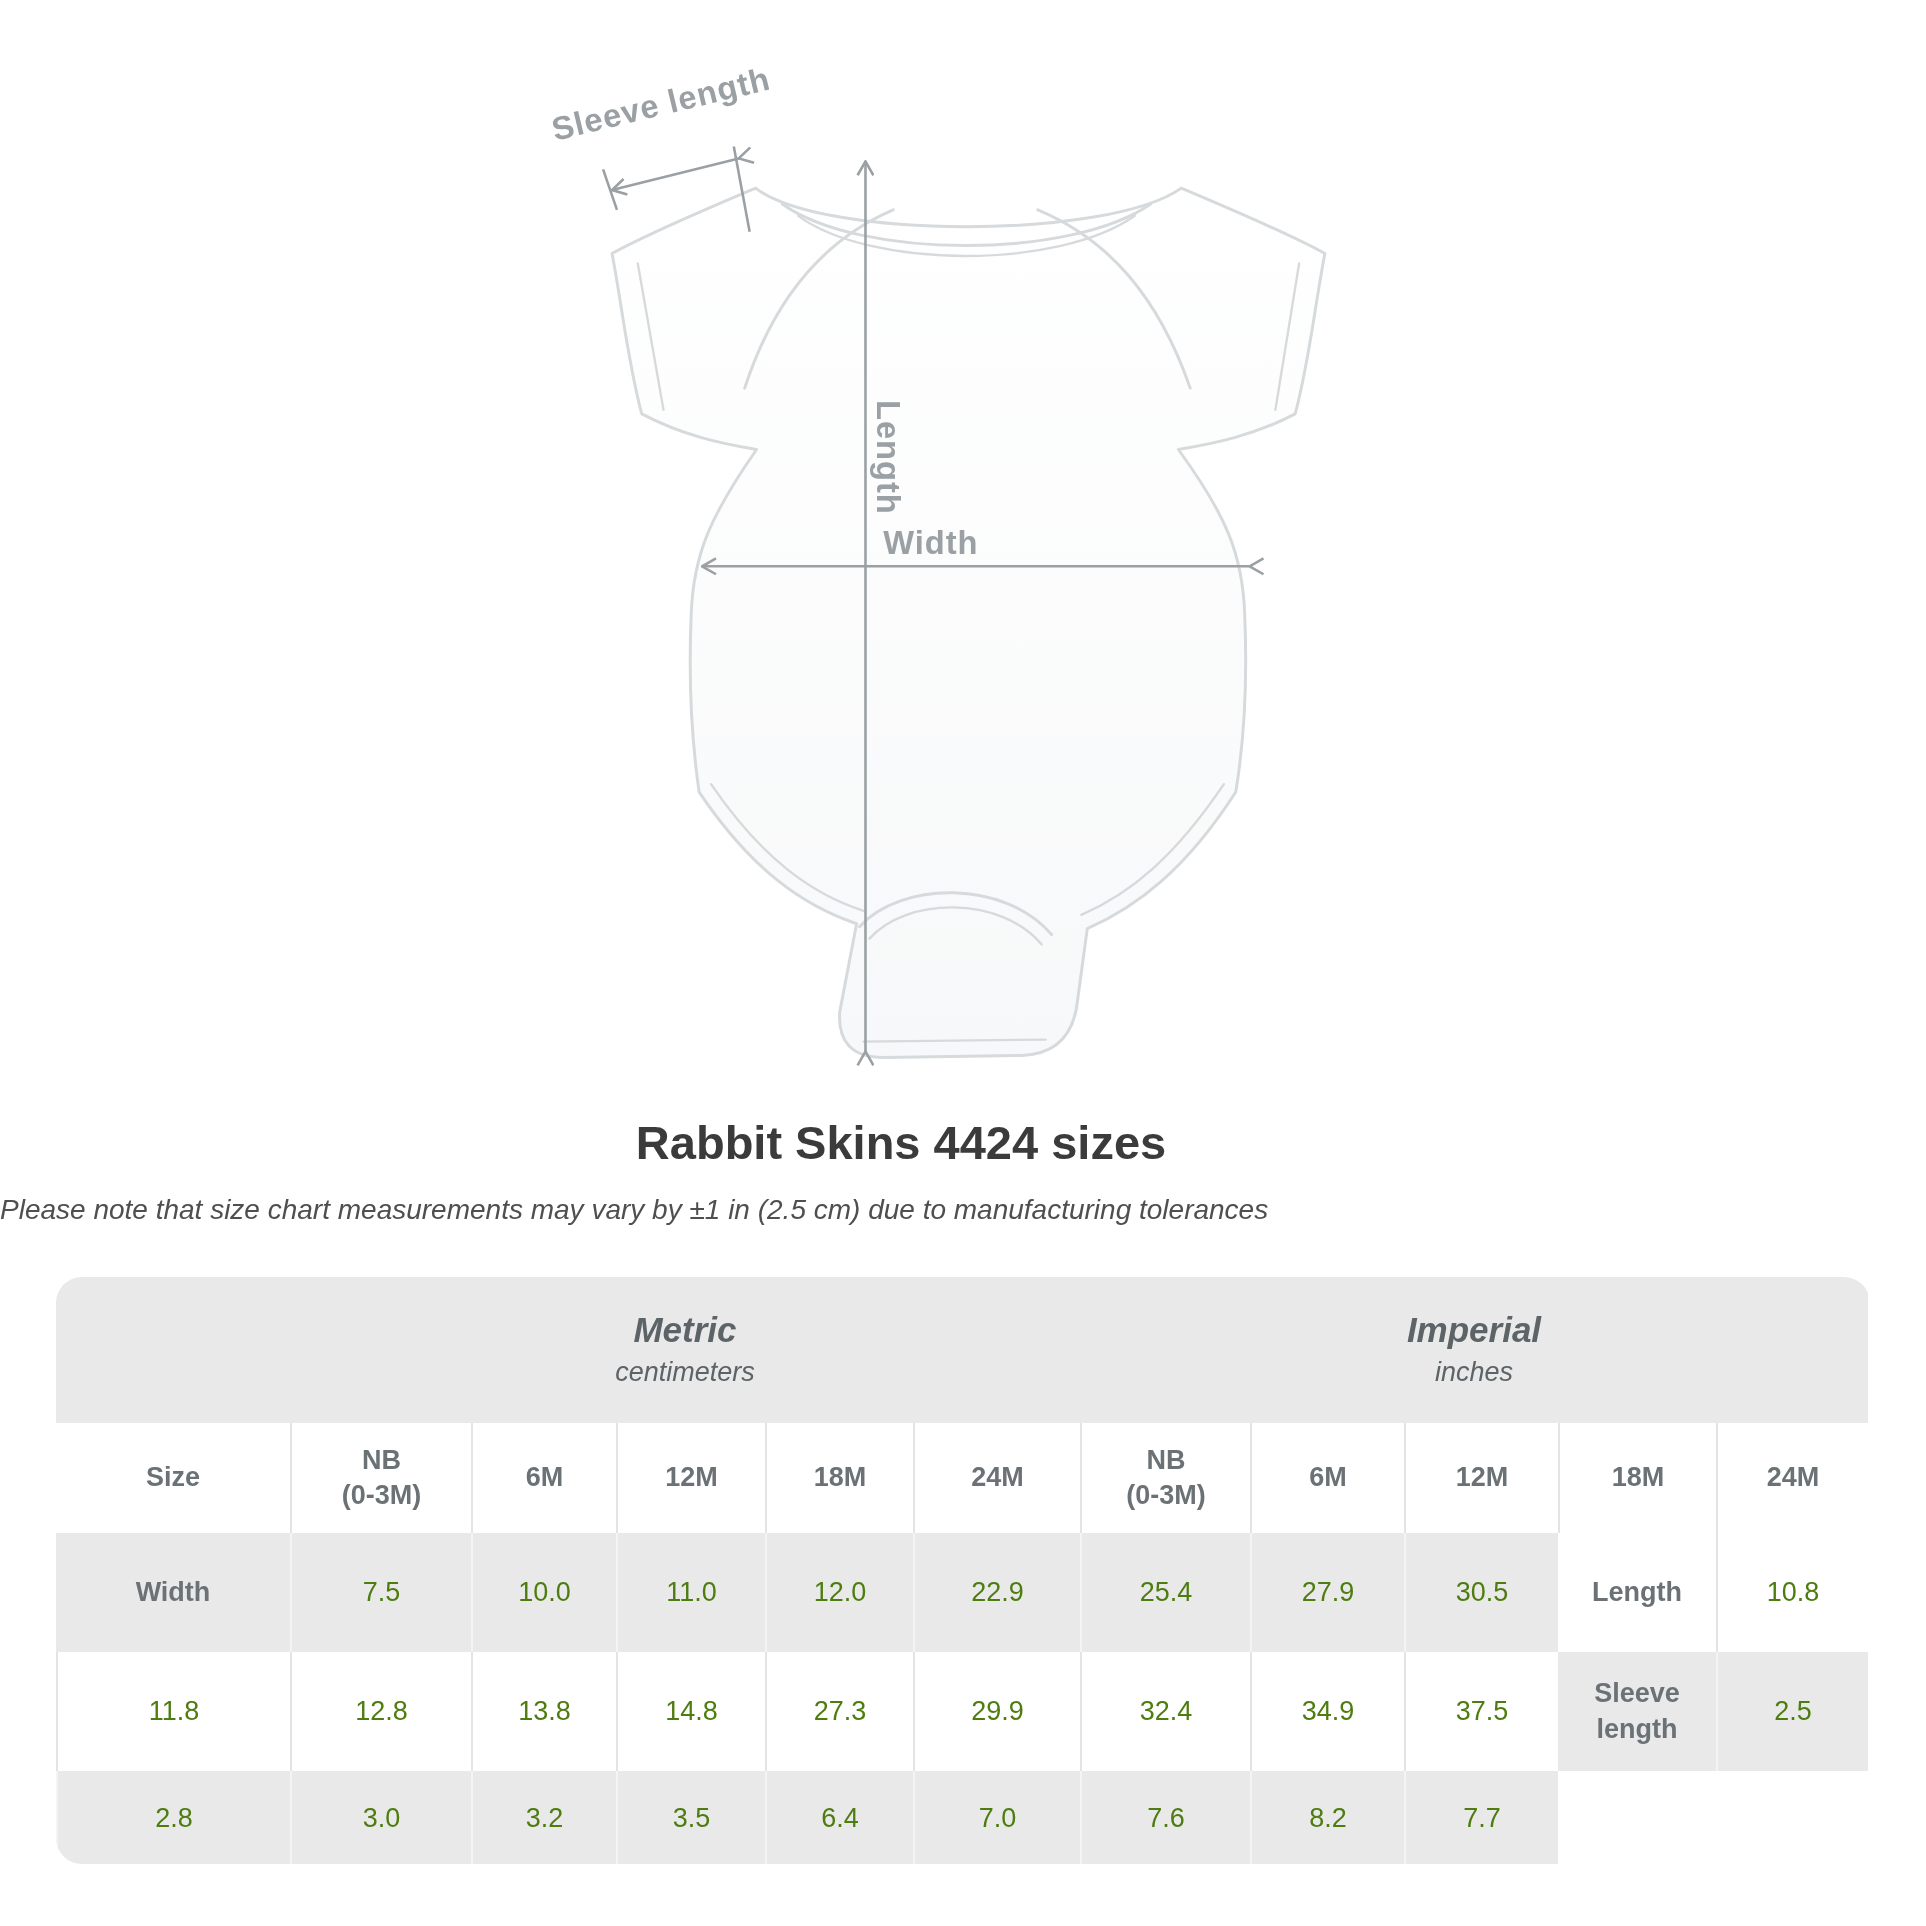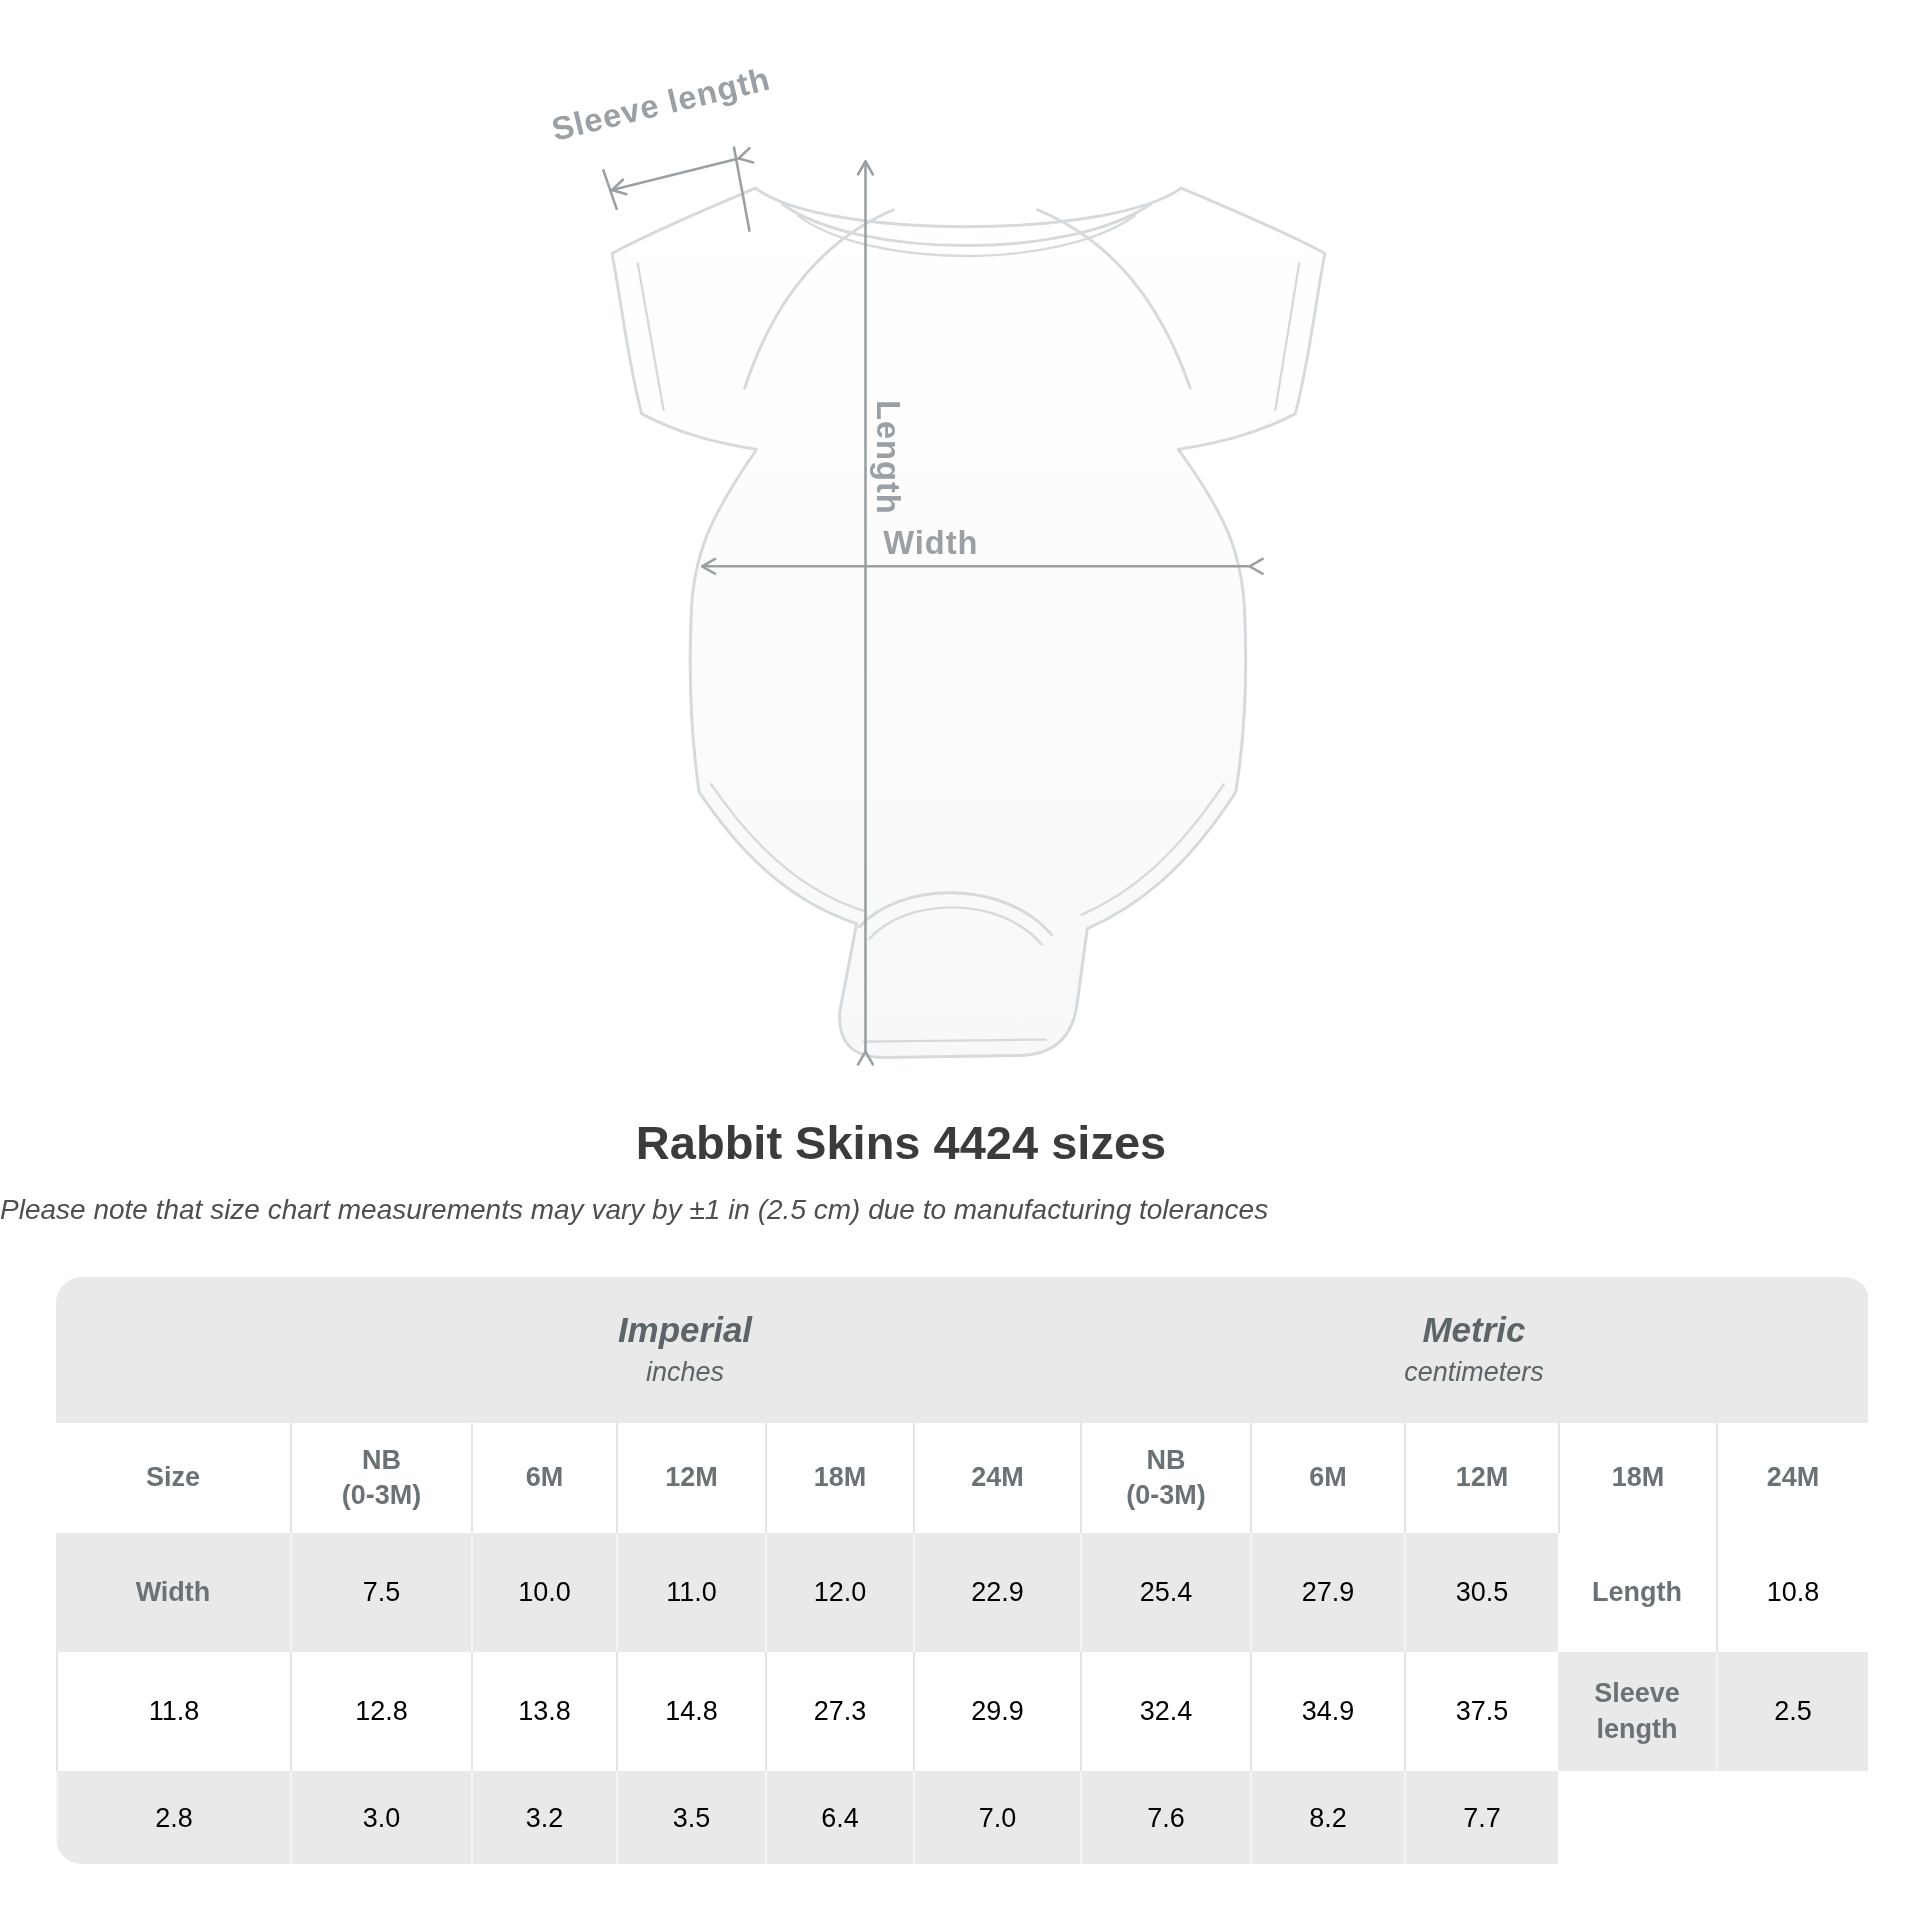"Imperial" div.cell { order: before "Metric" -> after "Metric" }
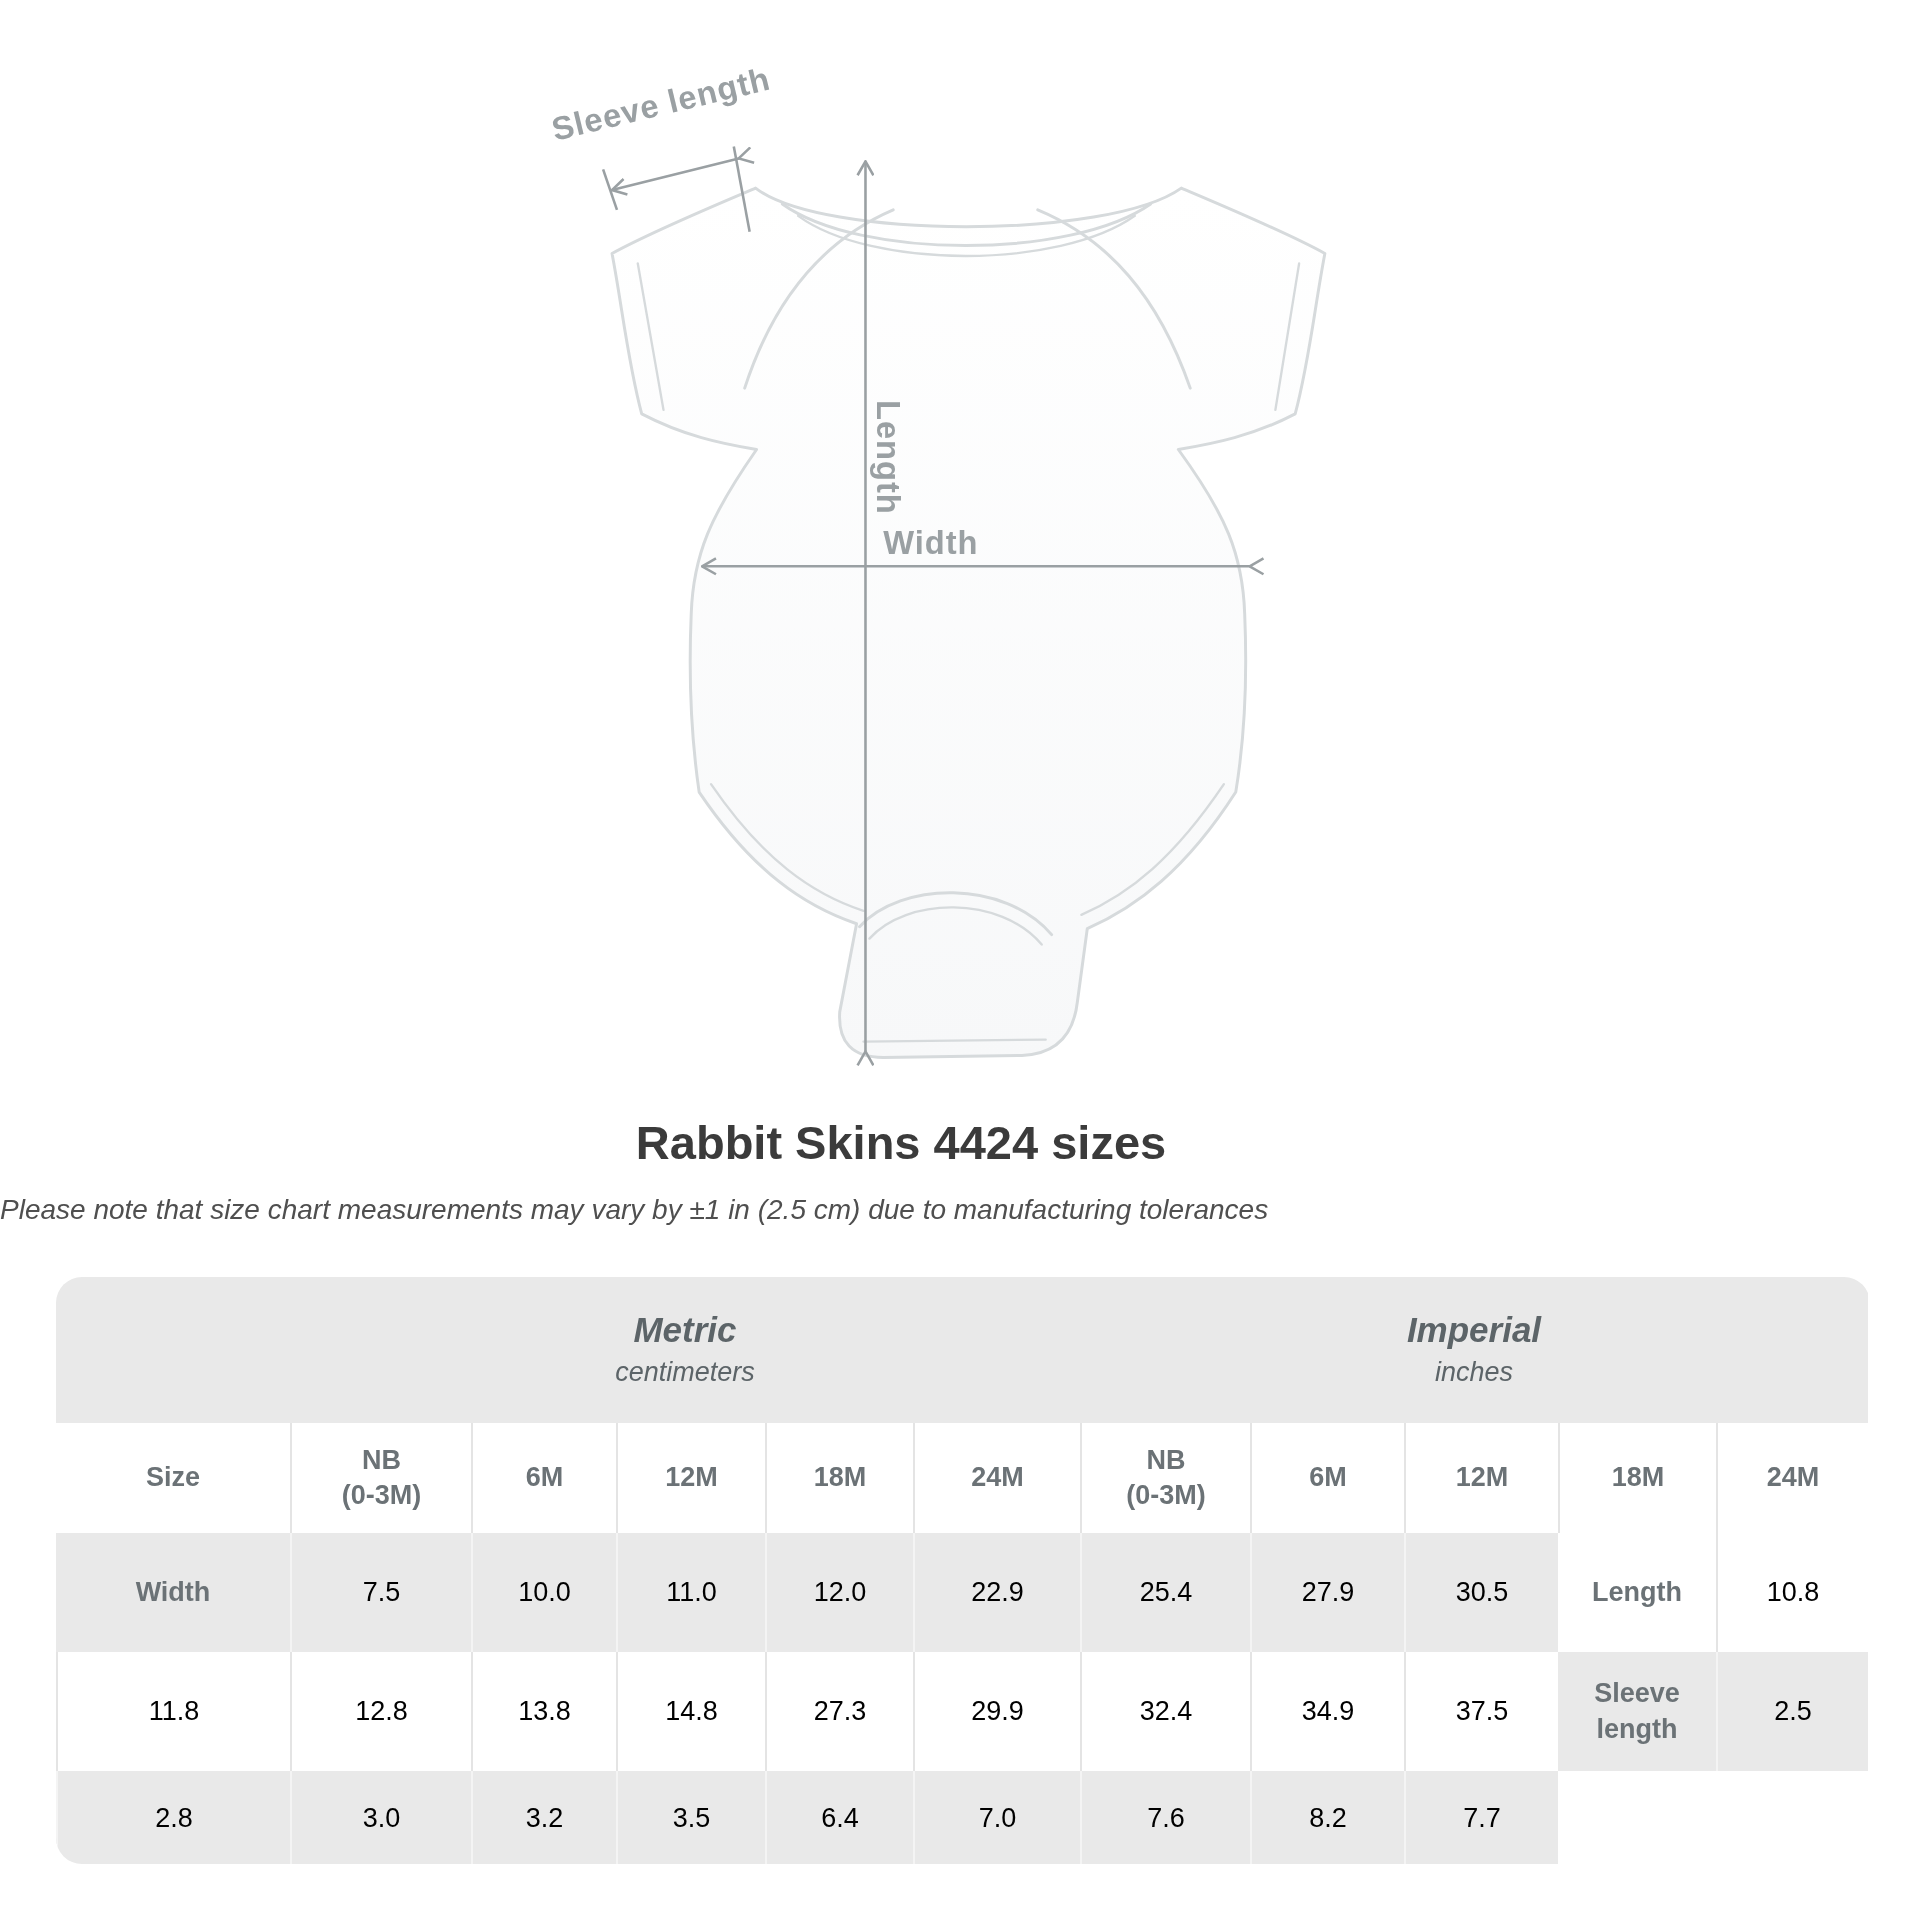"7.5" .val-txt { color: #000000 -> #4d7c0f }
